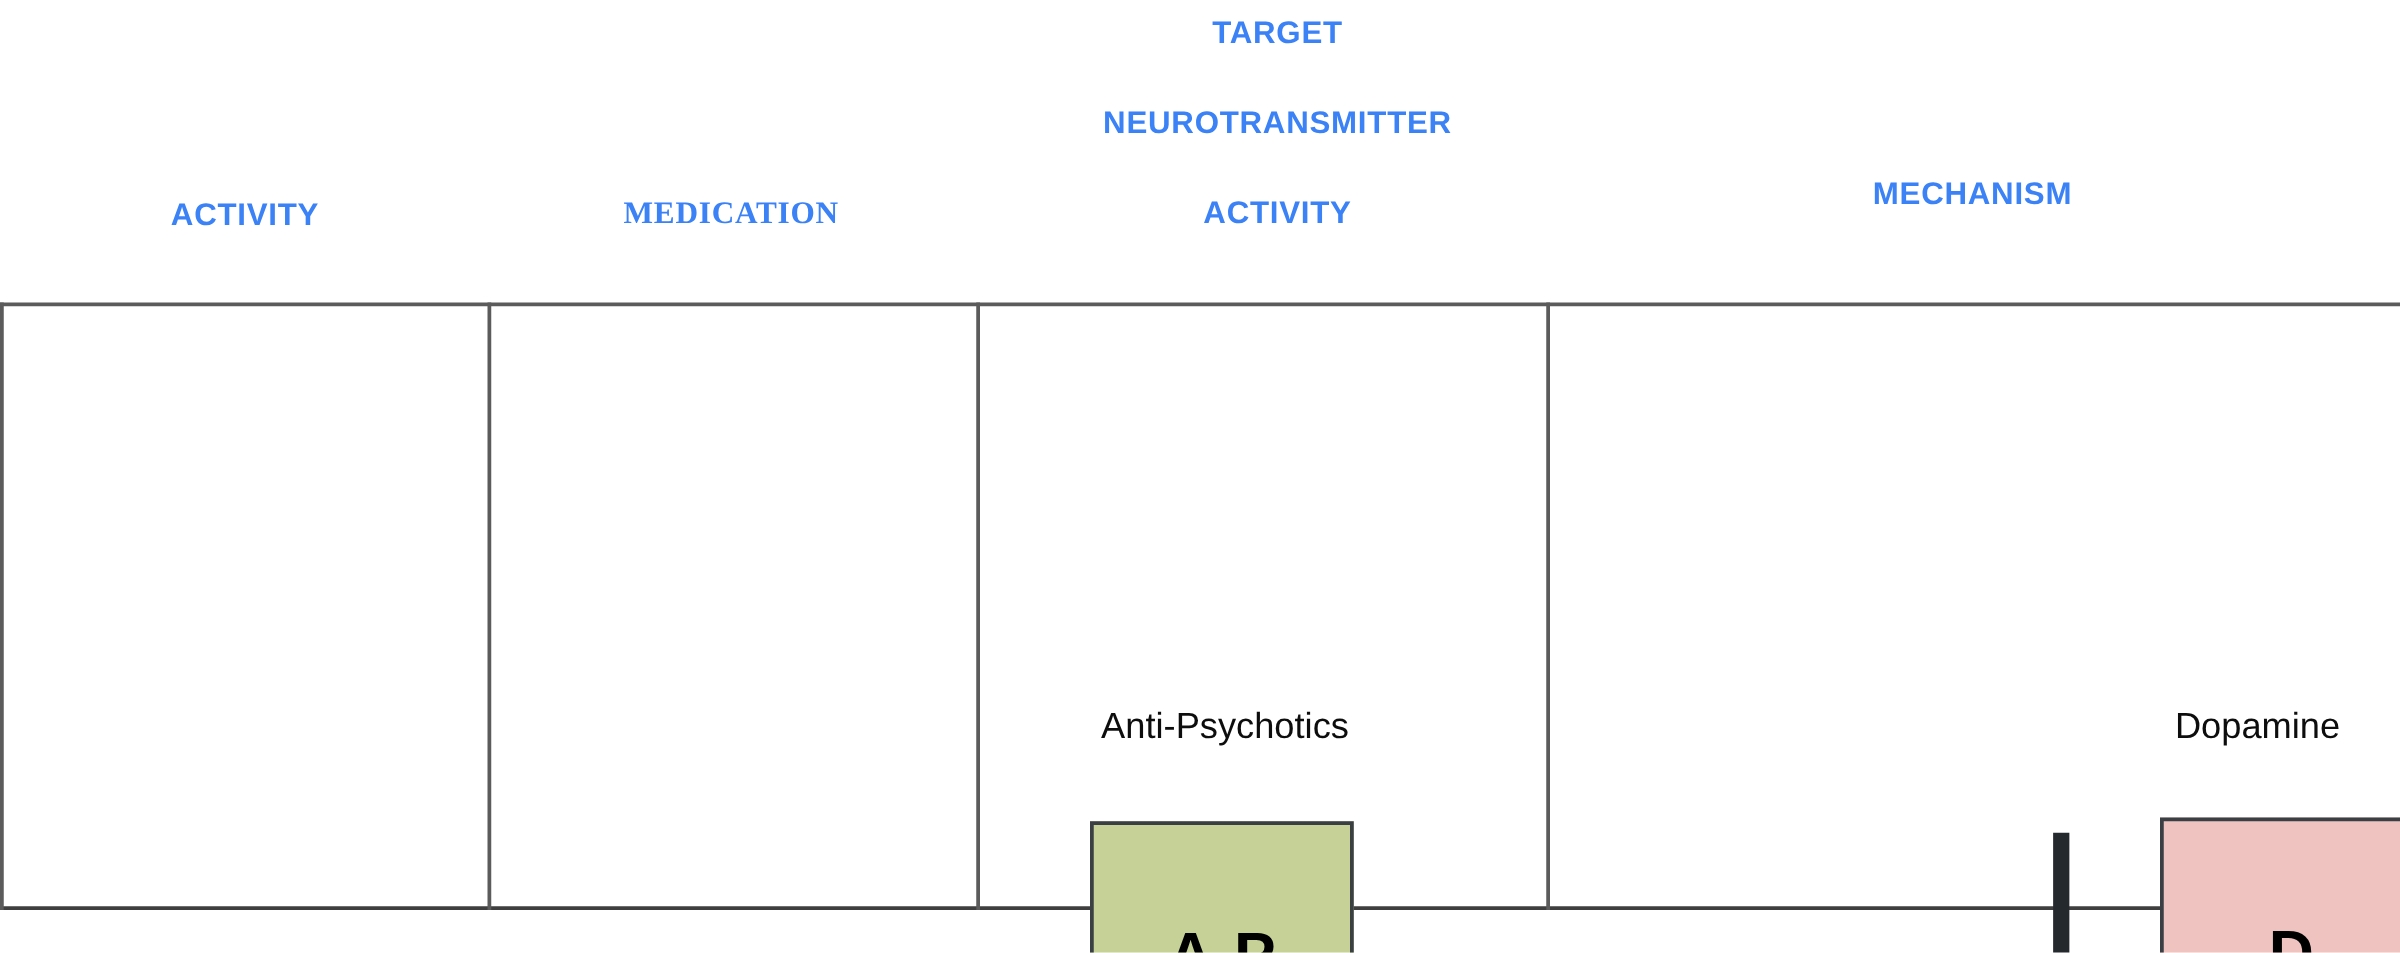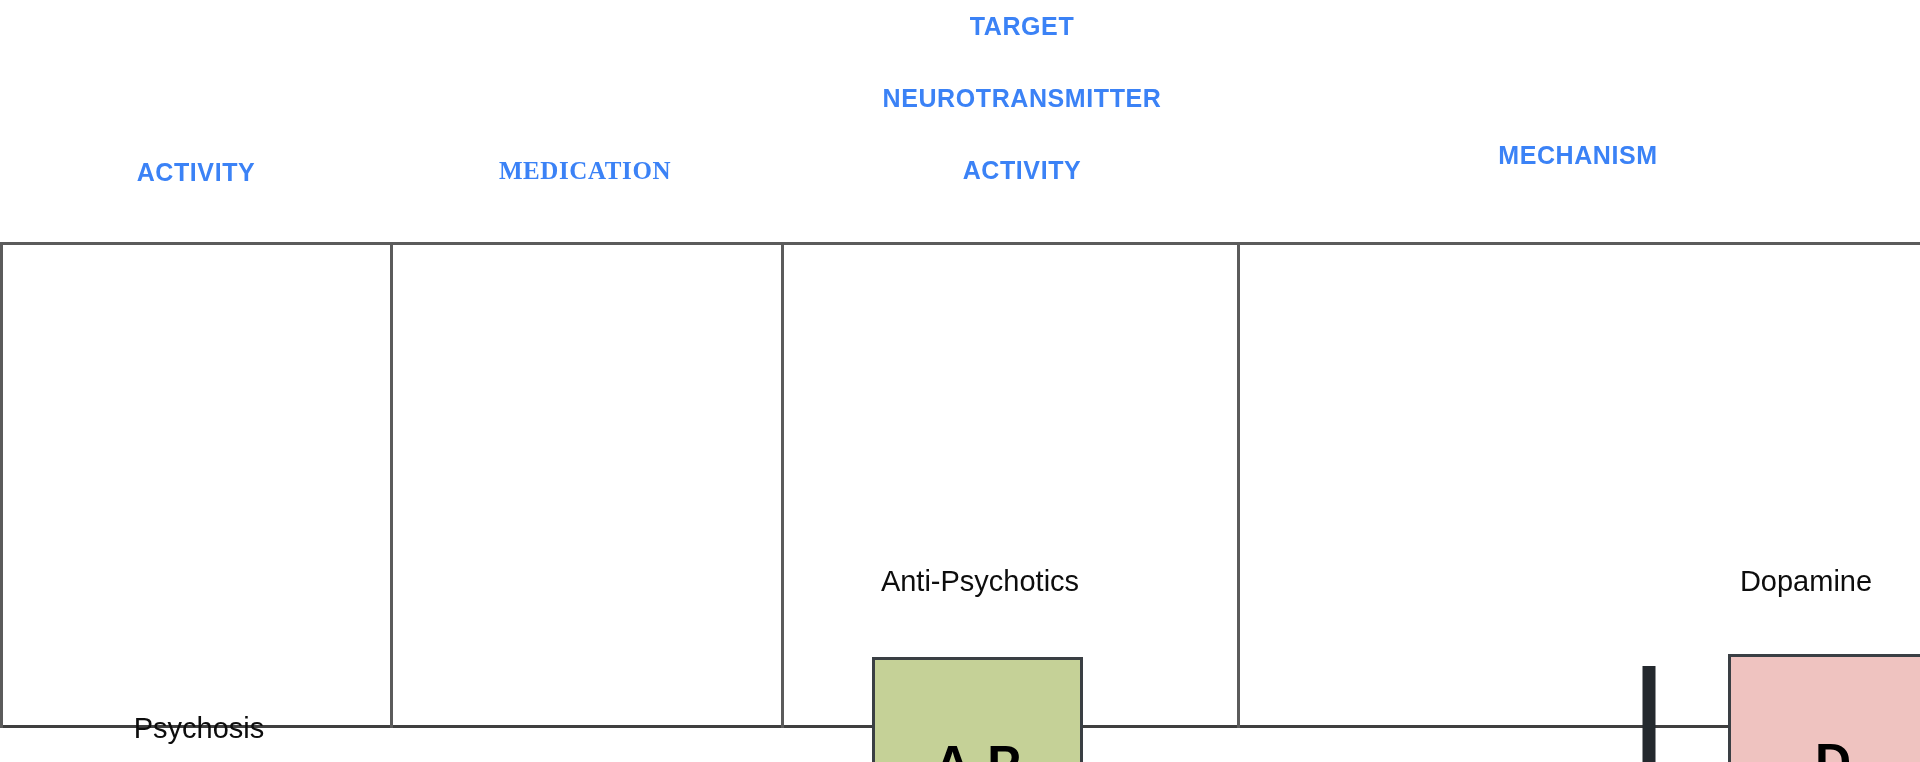"Psychosis" div.cell { html: <div> <div>Psychosis</div> </div> -> none }
